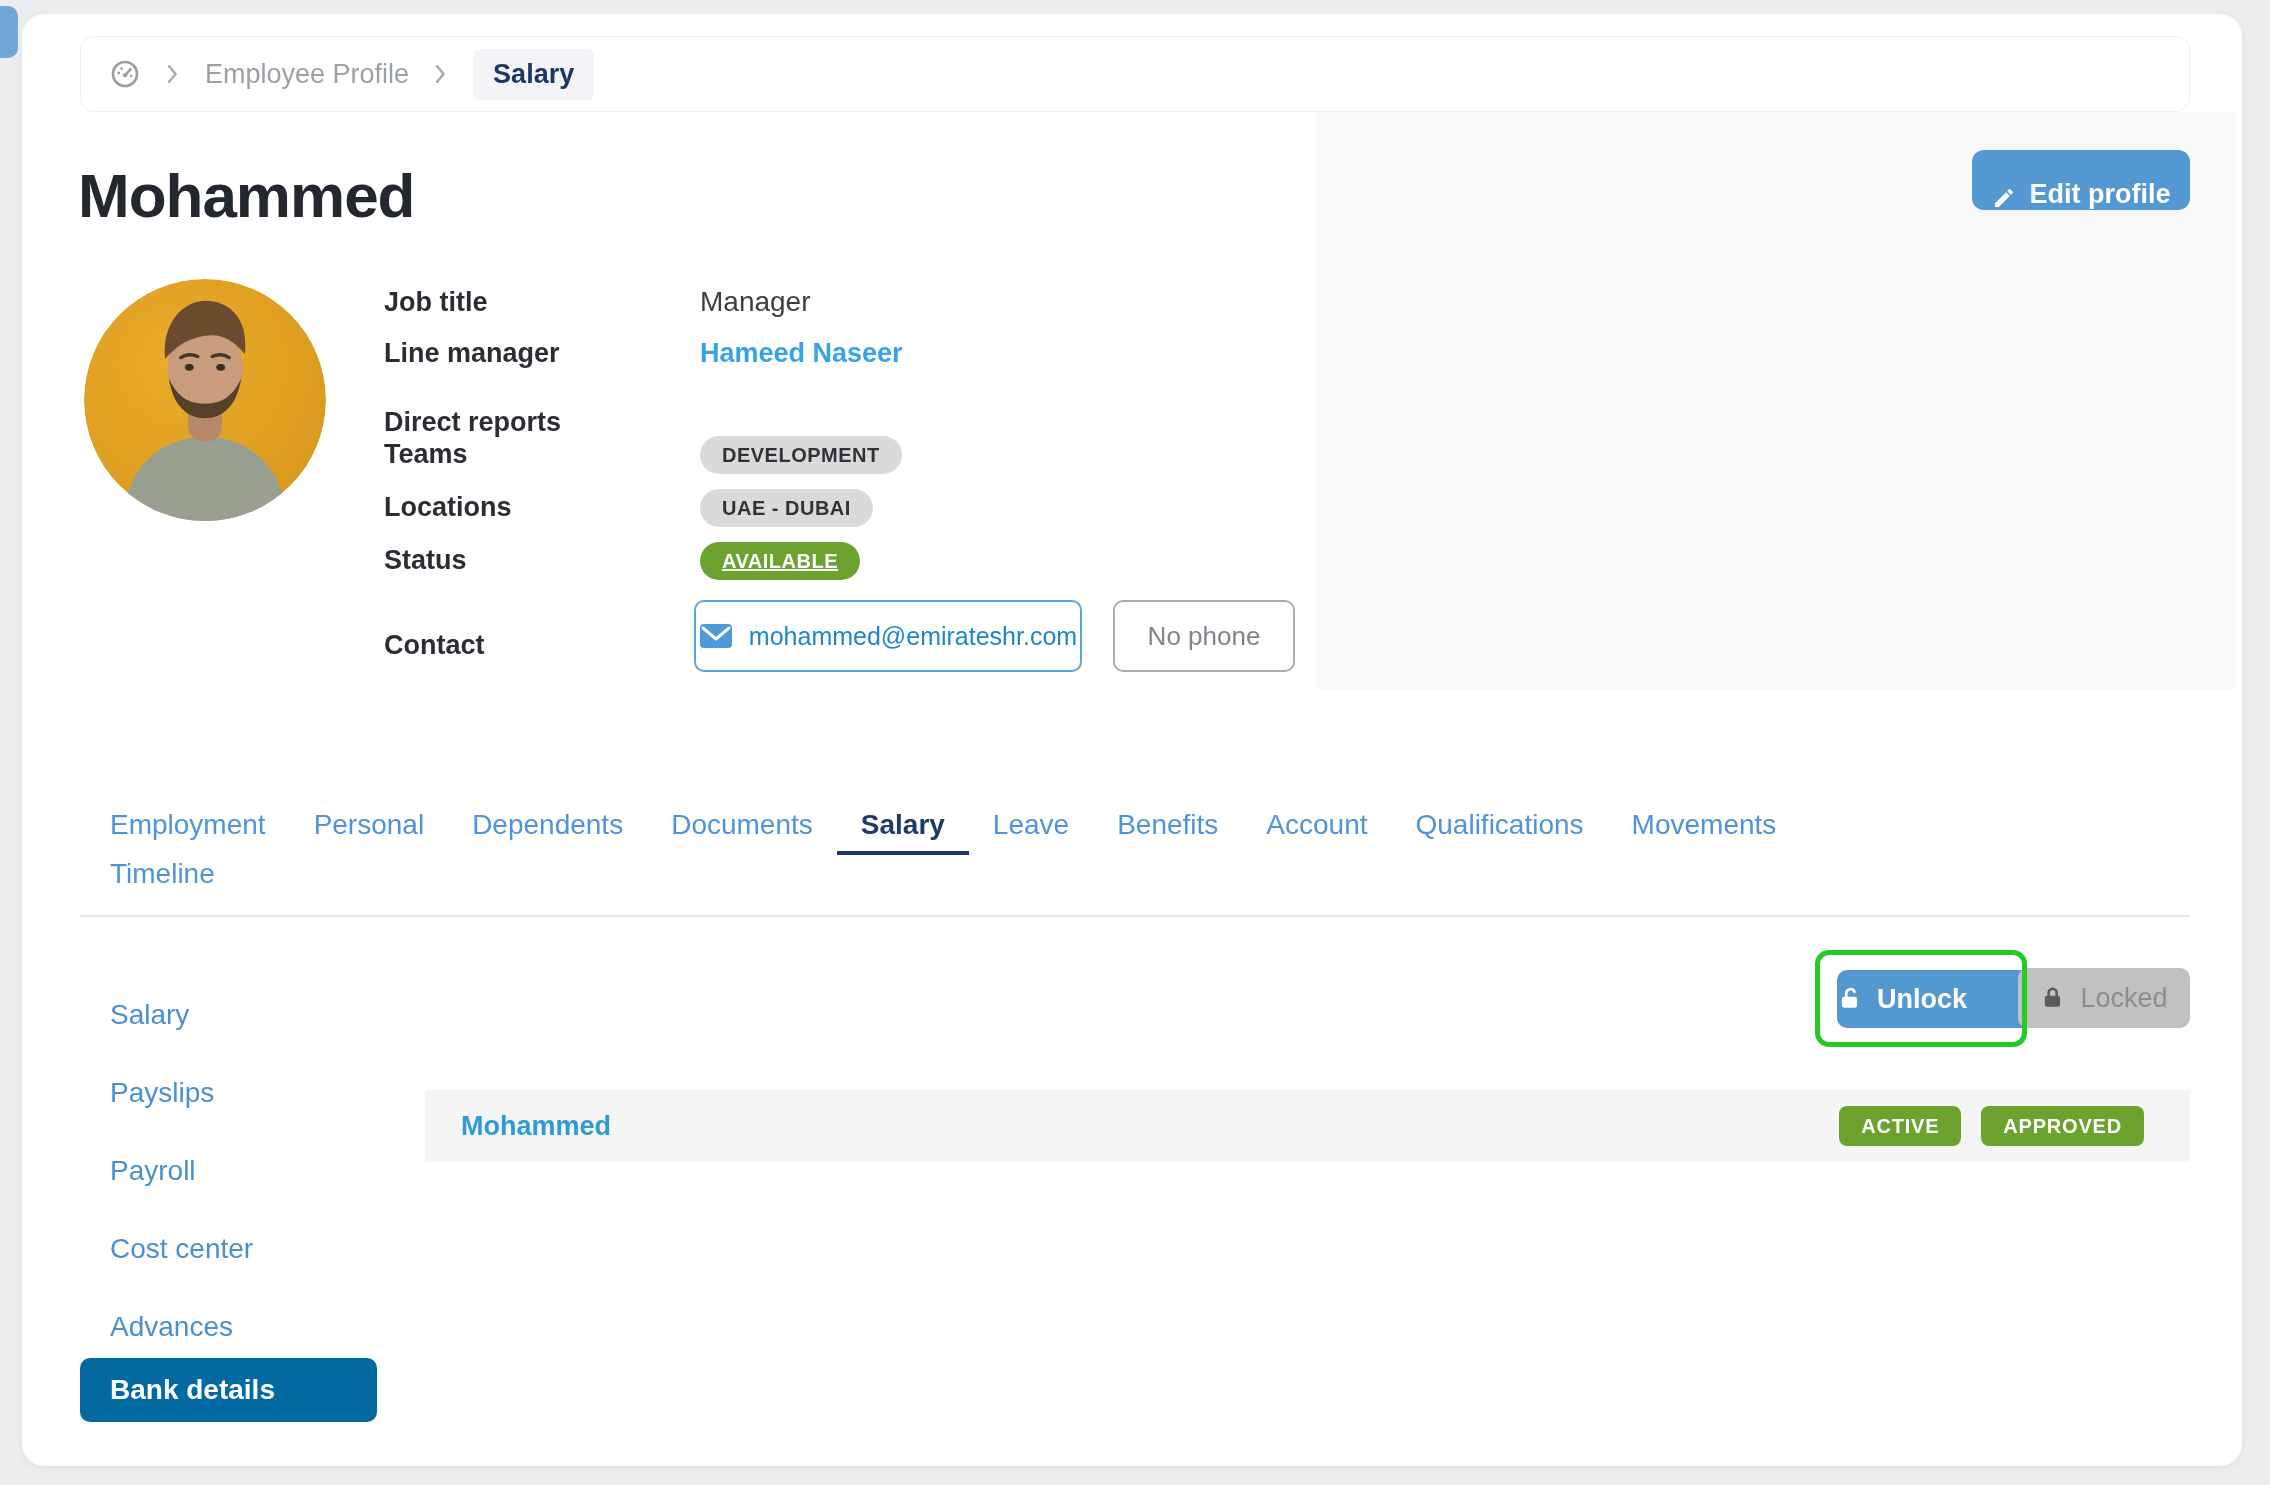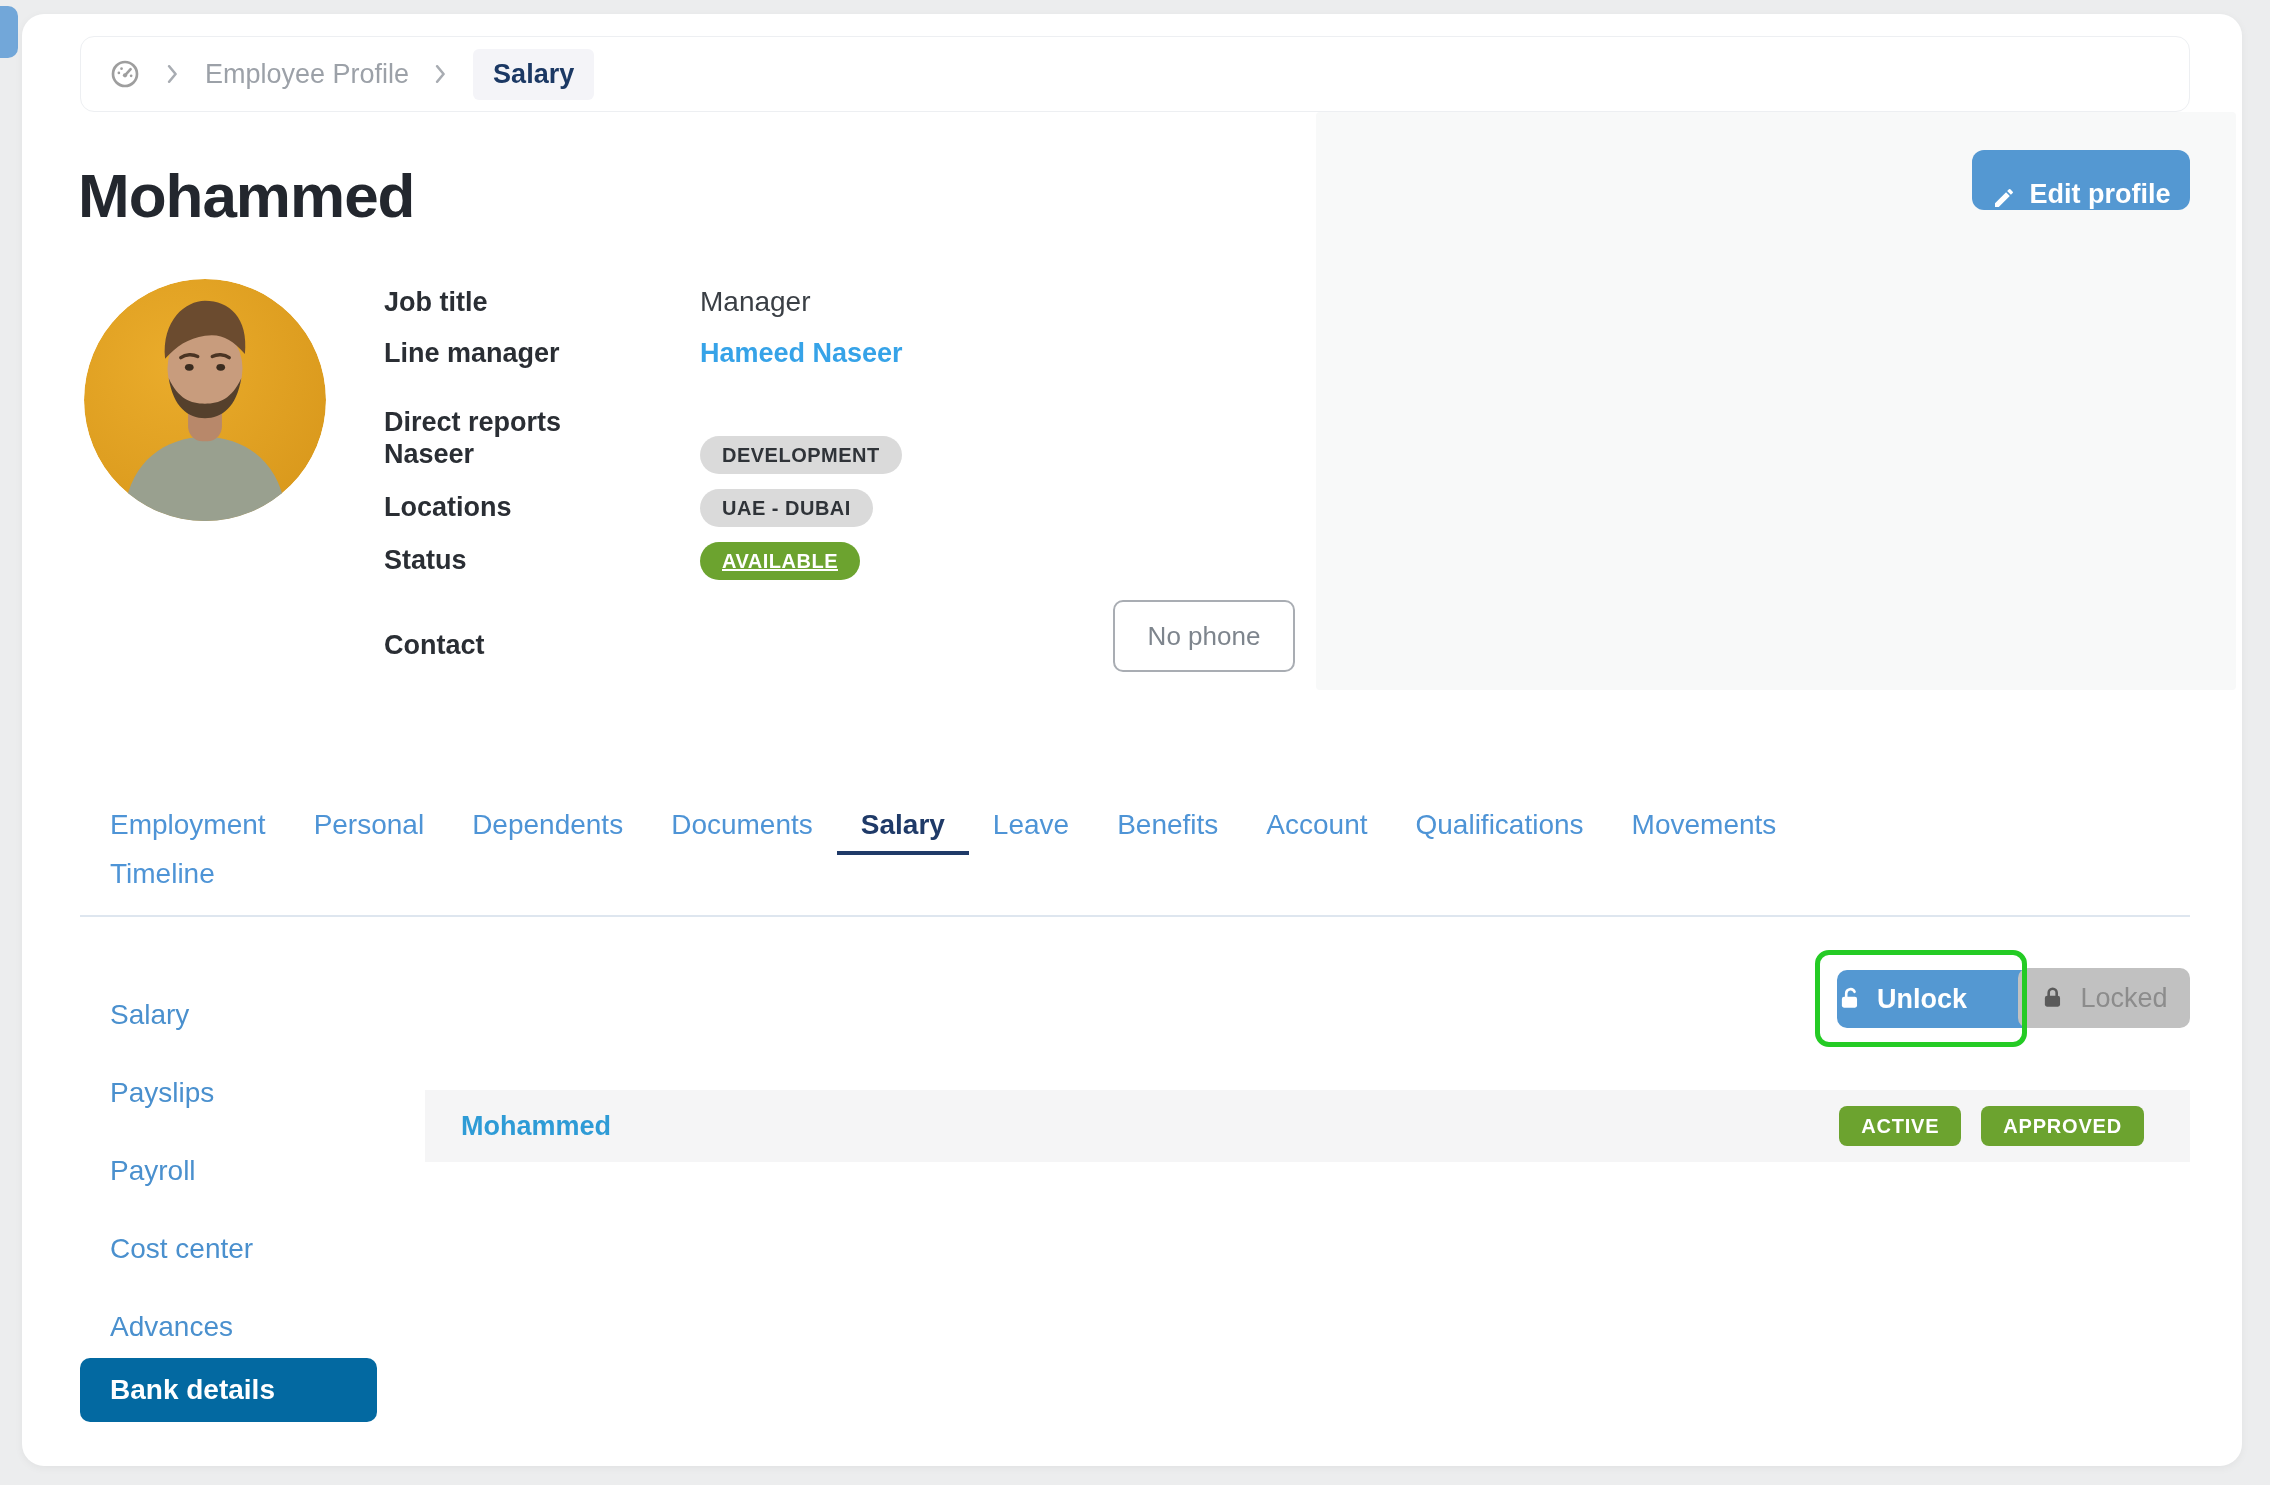"Naseer" div.d-label { text: Naseer -> Teams }
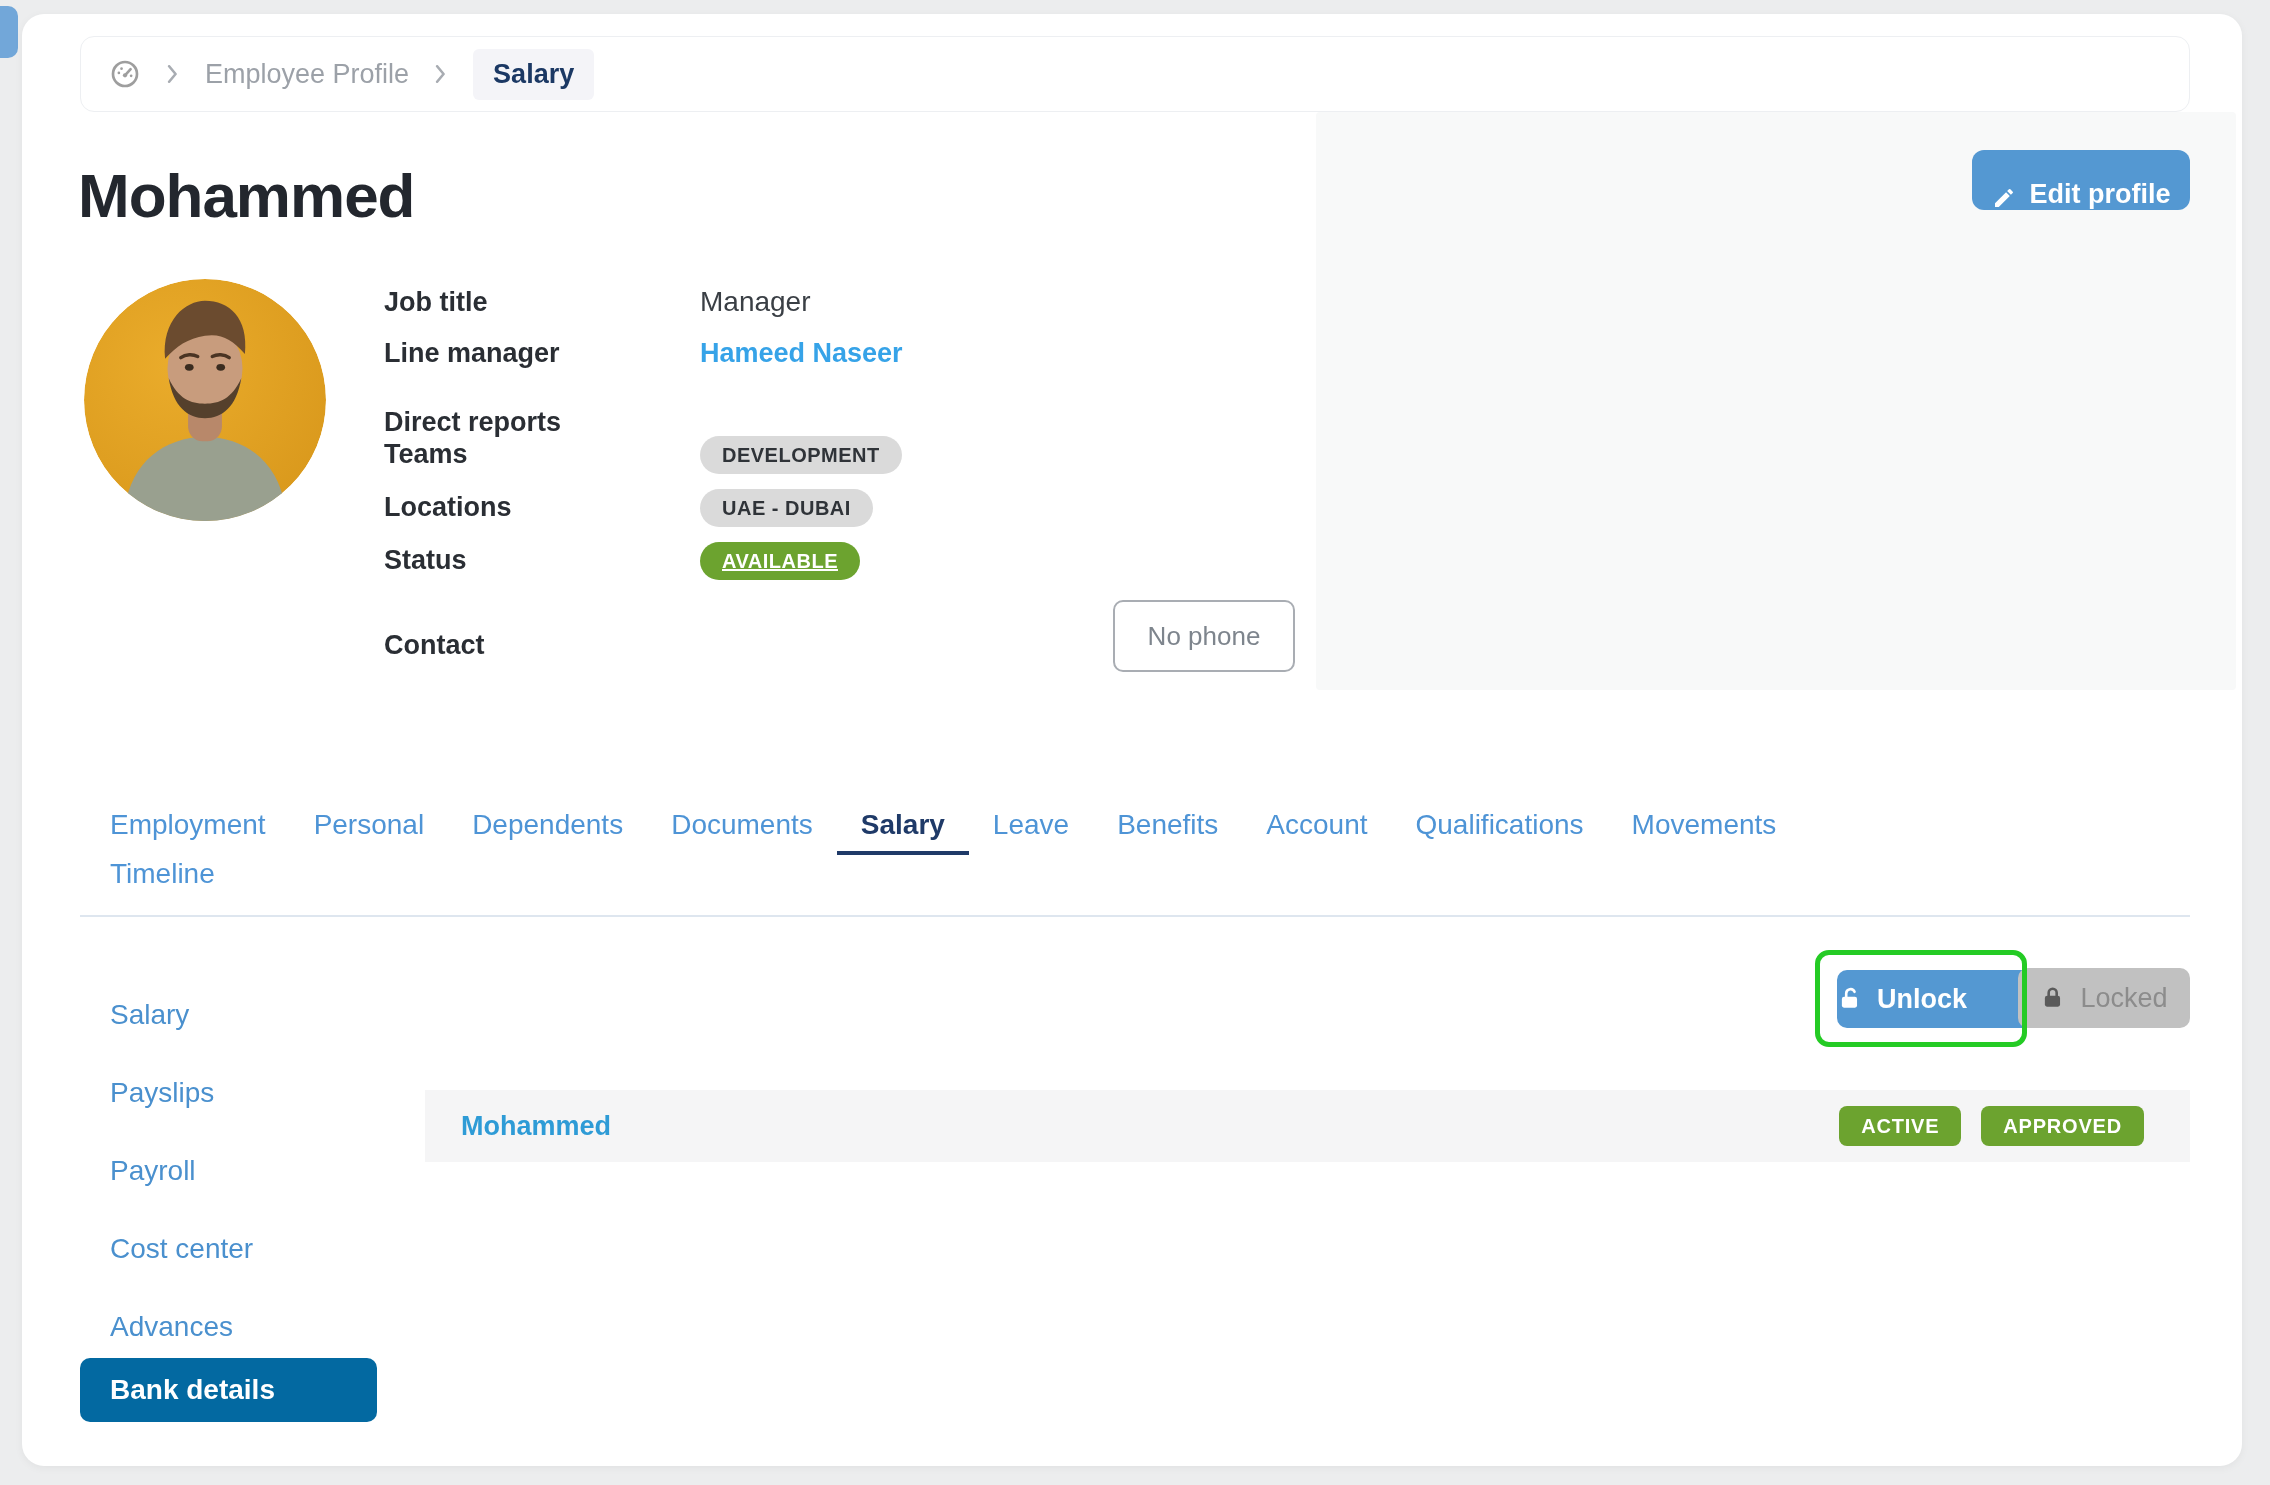"mohammed@emirateshr.com" button.email-btn { html: none -> <button> <span> <svg> <rect></rect> <polyline></polyline> </svg> </span> <span>mohammed@emirateshr.com</span> </button> }
